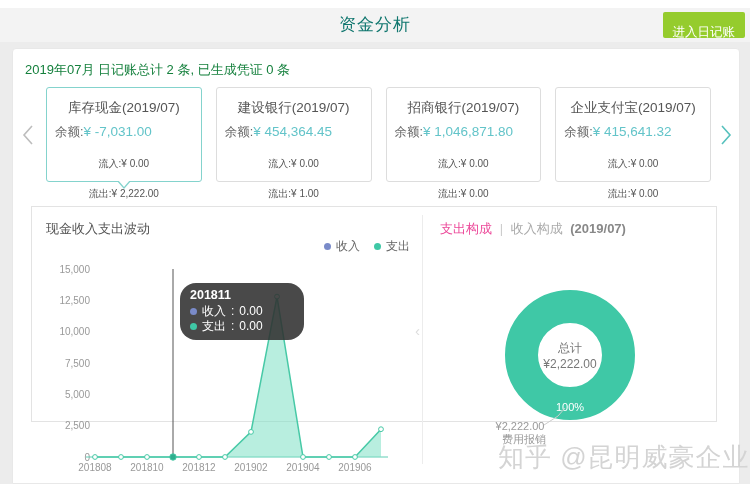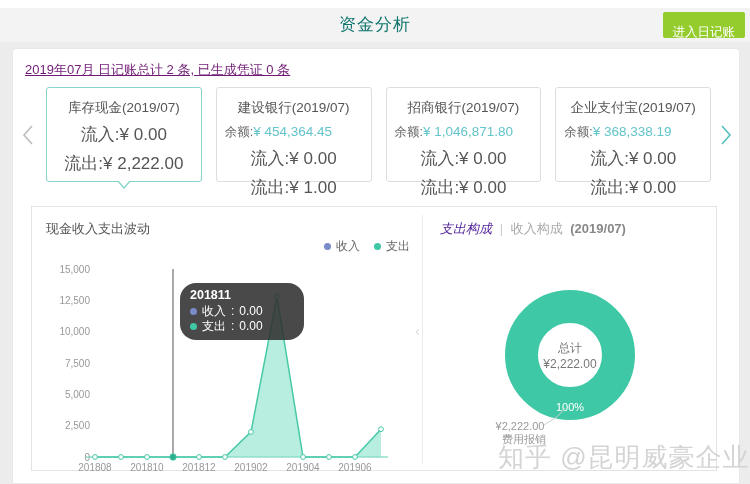"2019年07月 日记账总计 2 条, 已生成凭证" .summary { color: #701a75 -> #15803d; text-decoration: underline -> none }
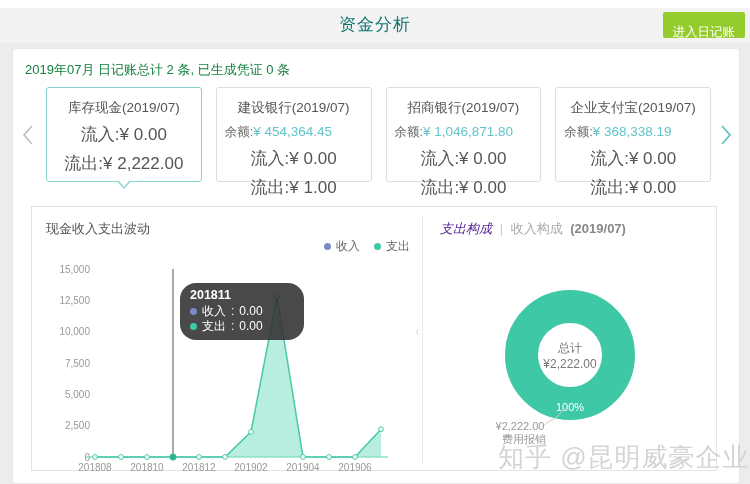"余额:¥ -7,031.00" div.acct-balance { html: none -> <div><span>余额:</span><span>¥ -7,031.00</span></div> }
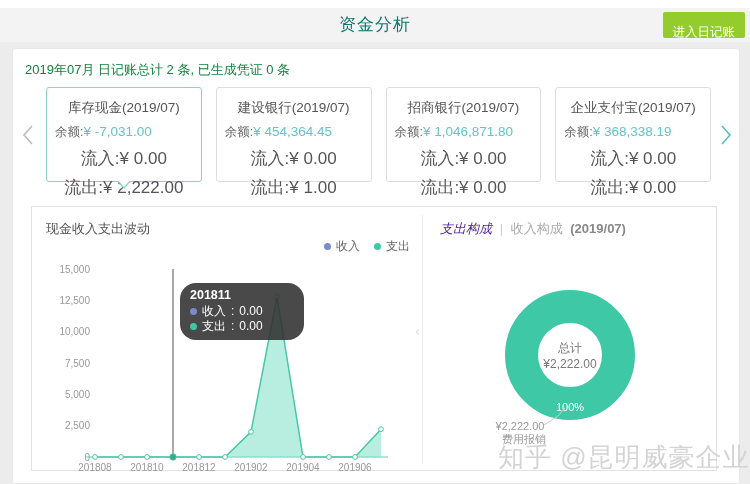"¥ 368,338.19" span.val { text: 368,338.19 -> 415,641.32 }
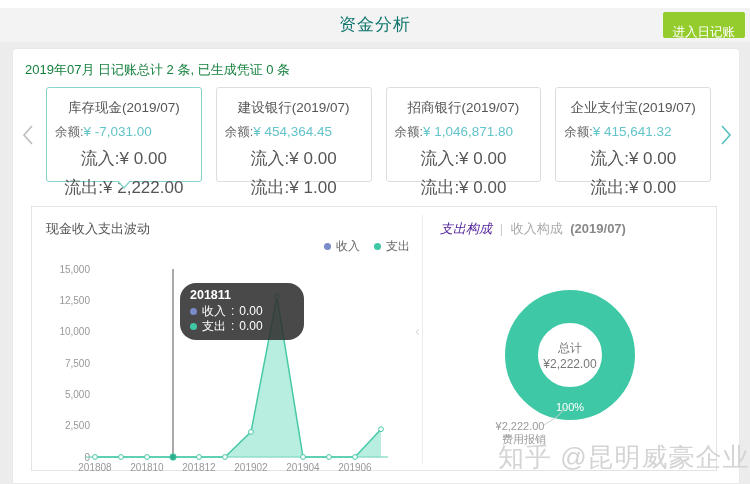"流入:¥ 0.00" .acct-flow { font-size: 17px -> 10px; margin-top: 6px -> 16px }
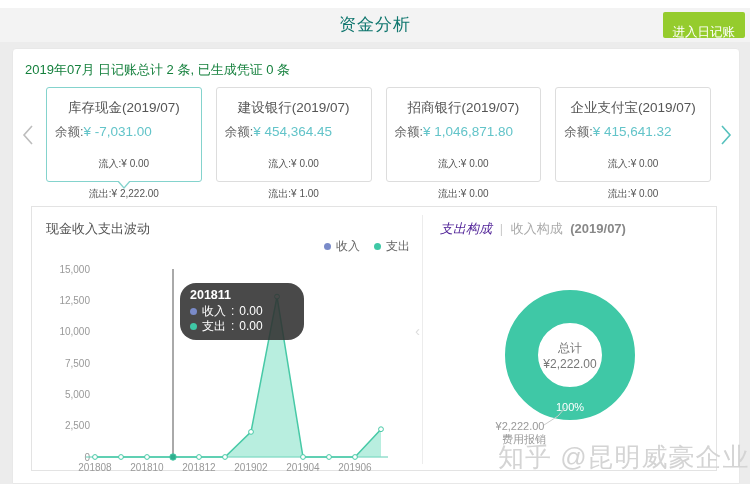"现金收入支出波动" .charts-box { height: 265px -> 216px }
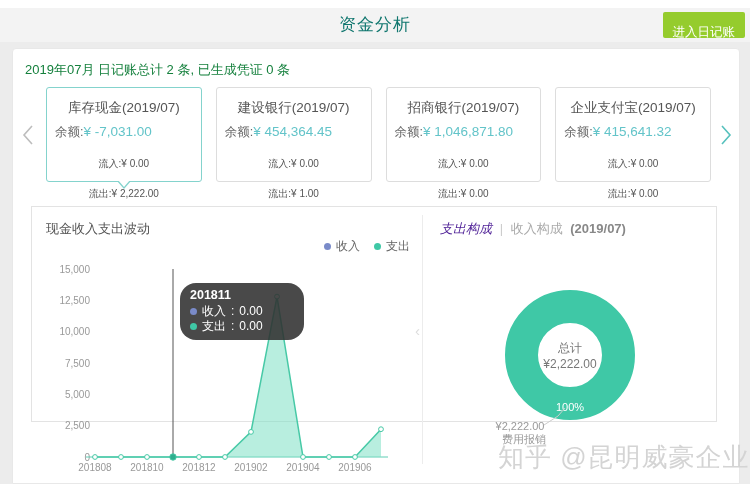"支出构成" .tab-active { color: #4c1d95 -> #ec4899; font-style: italic -> none }
